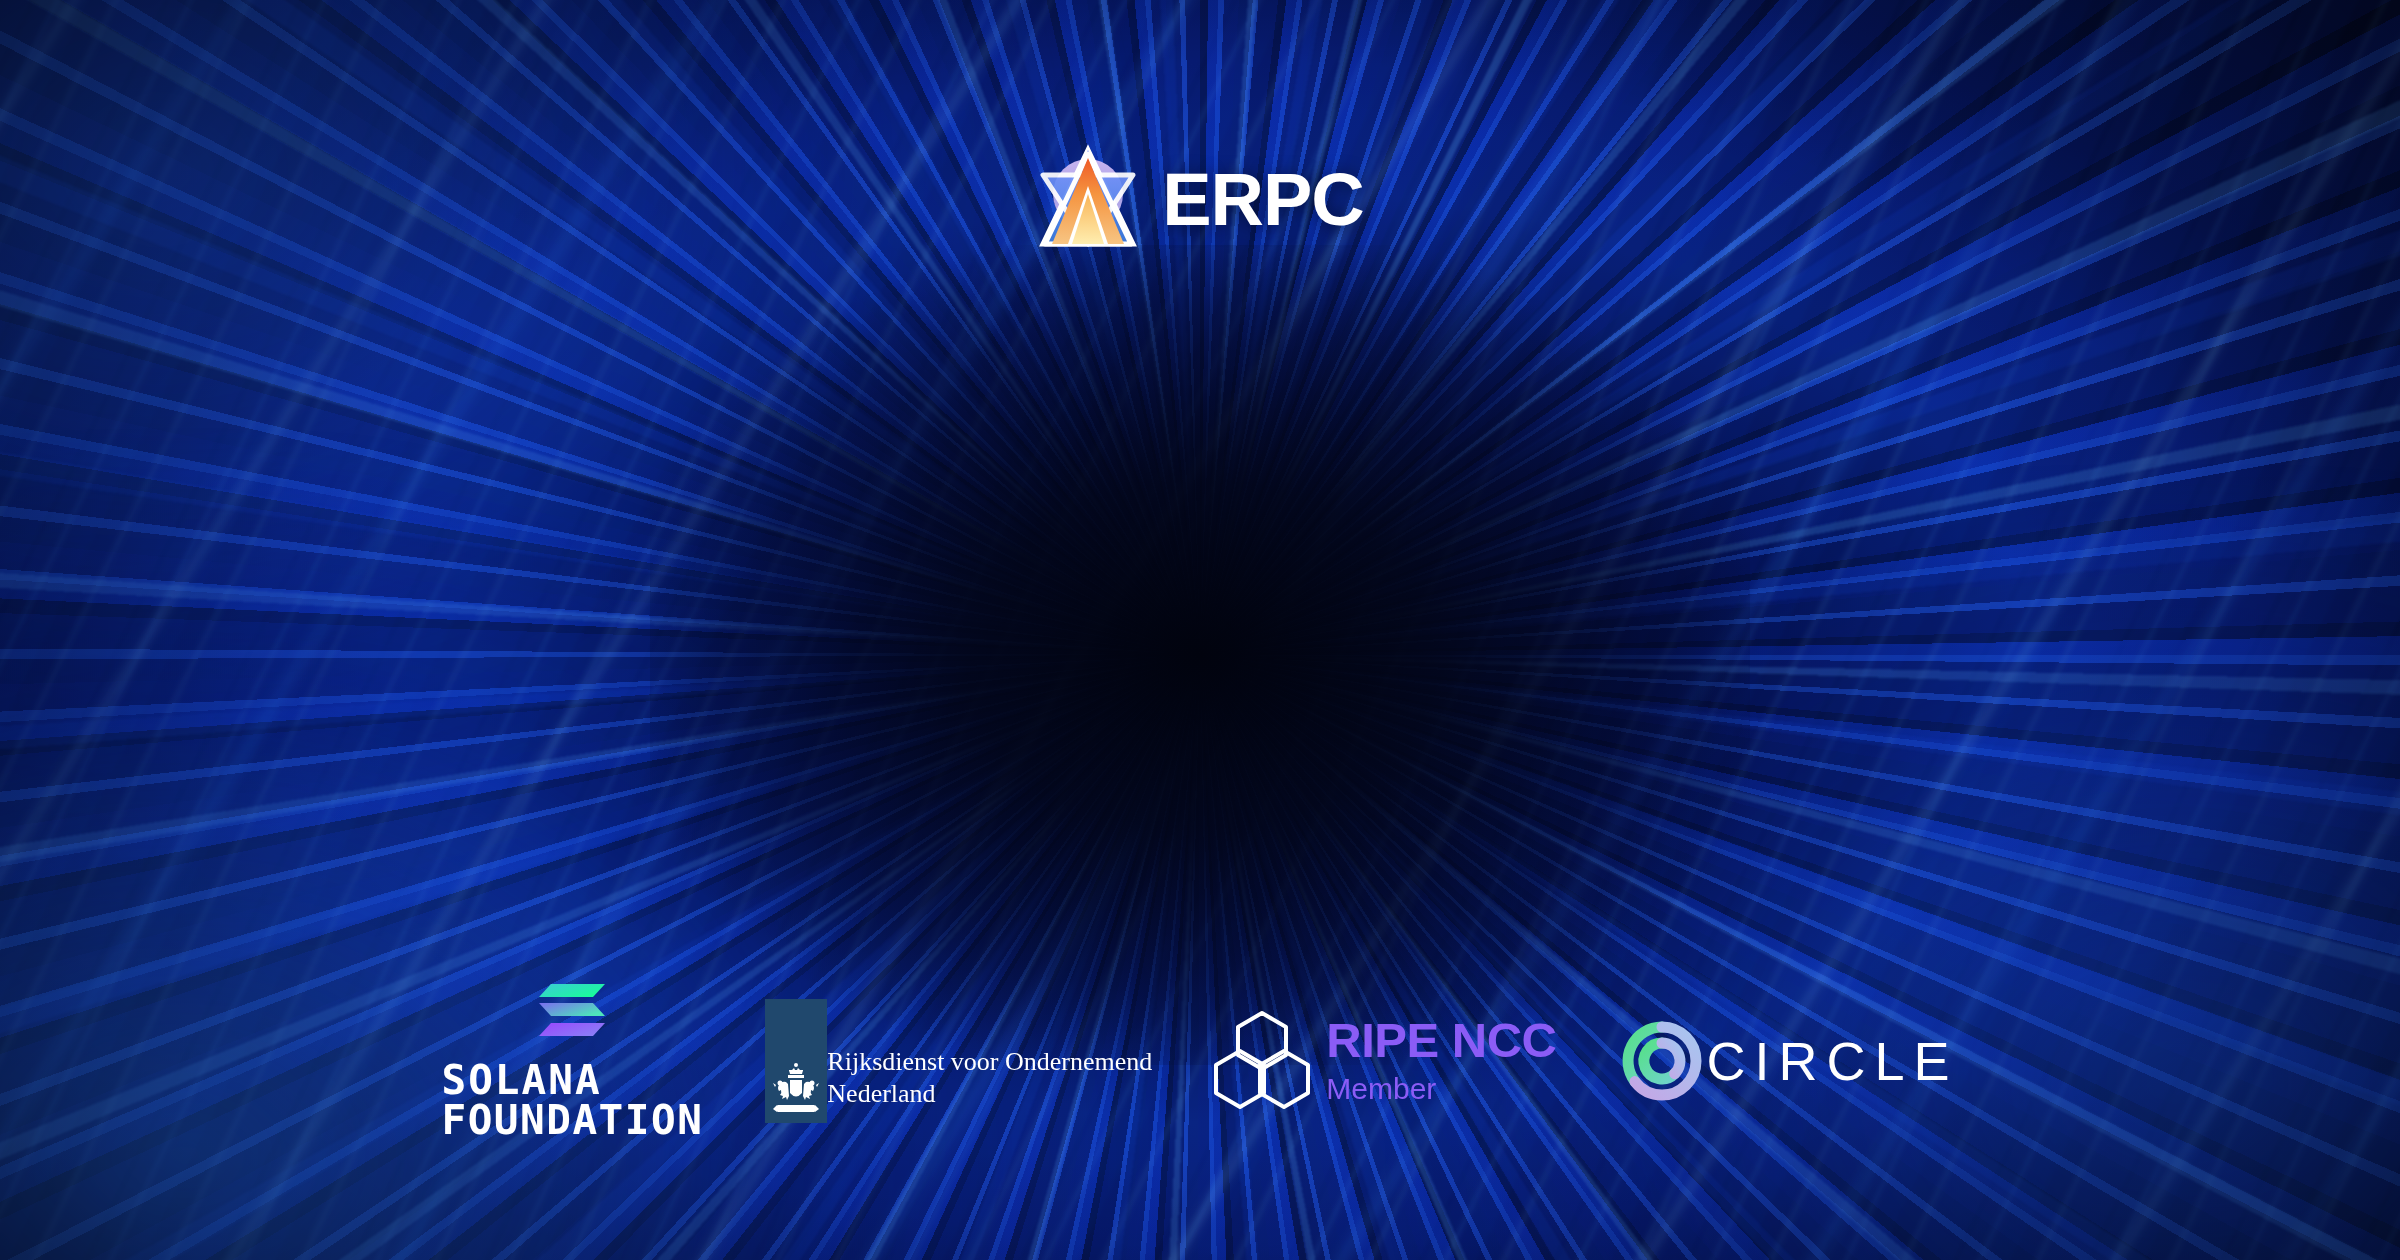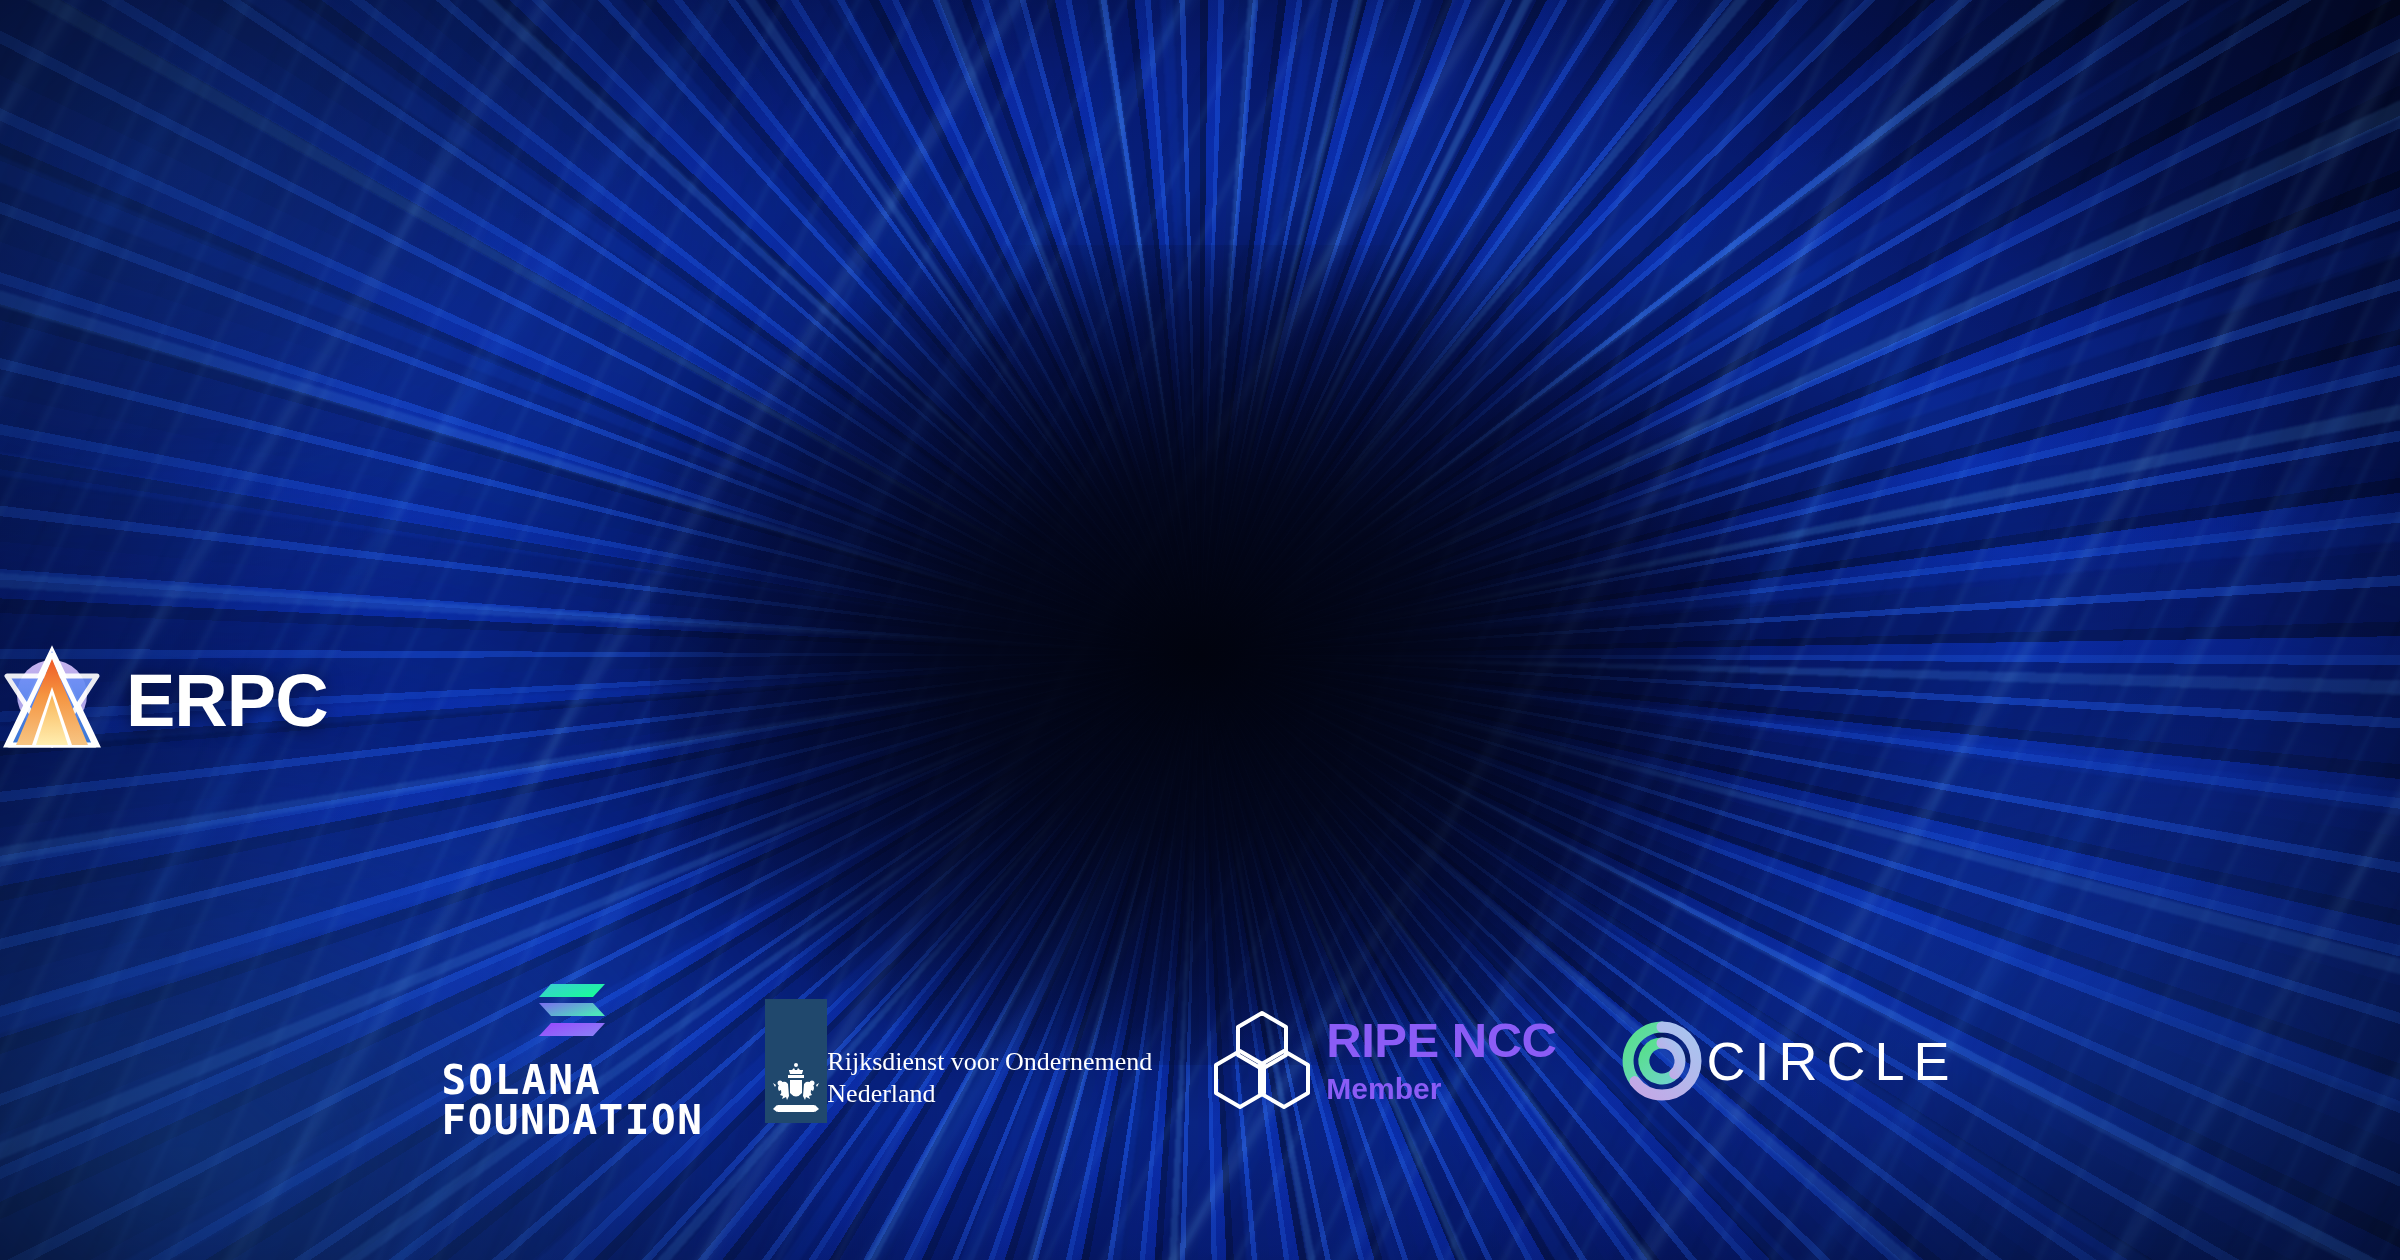"ERPC" .content { flex-direction: row -> column }
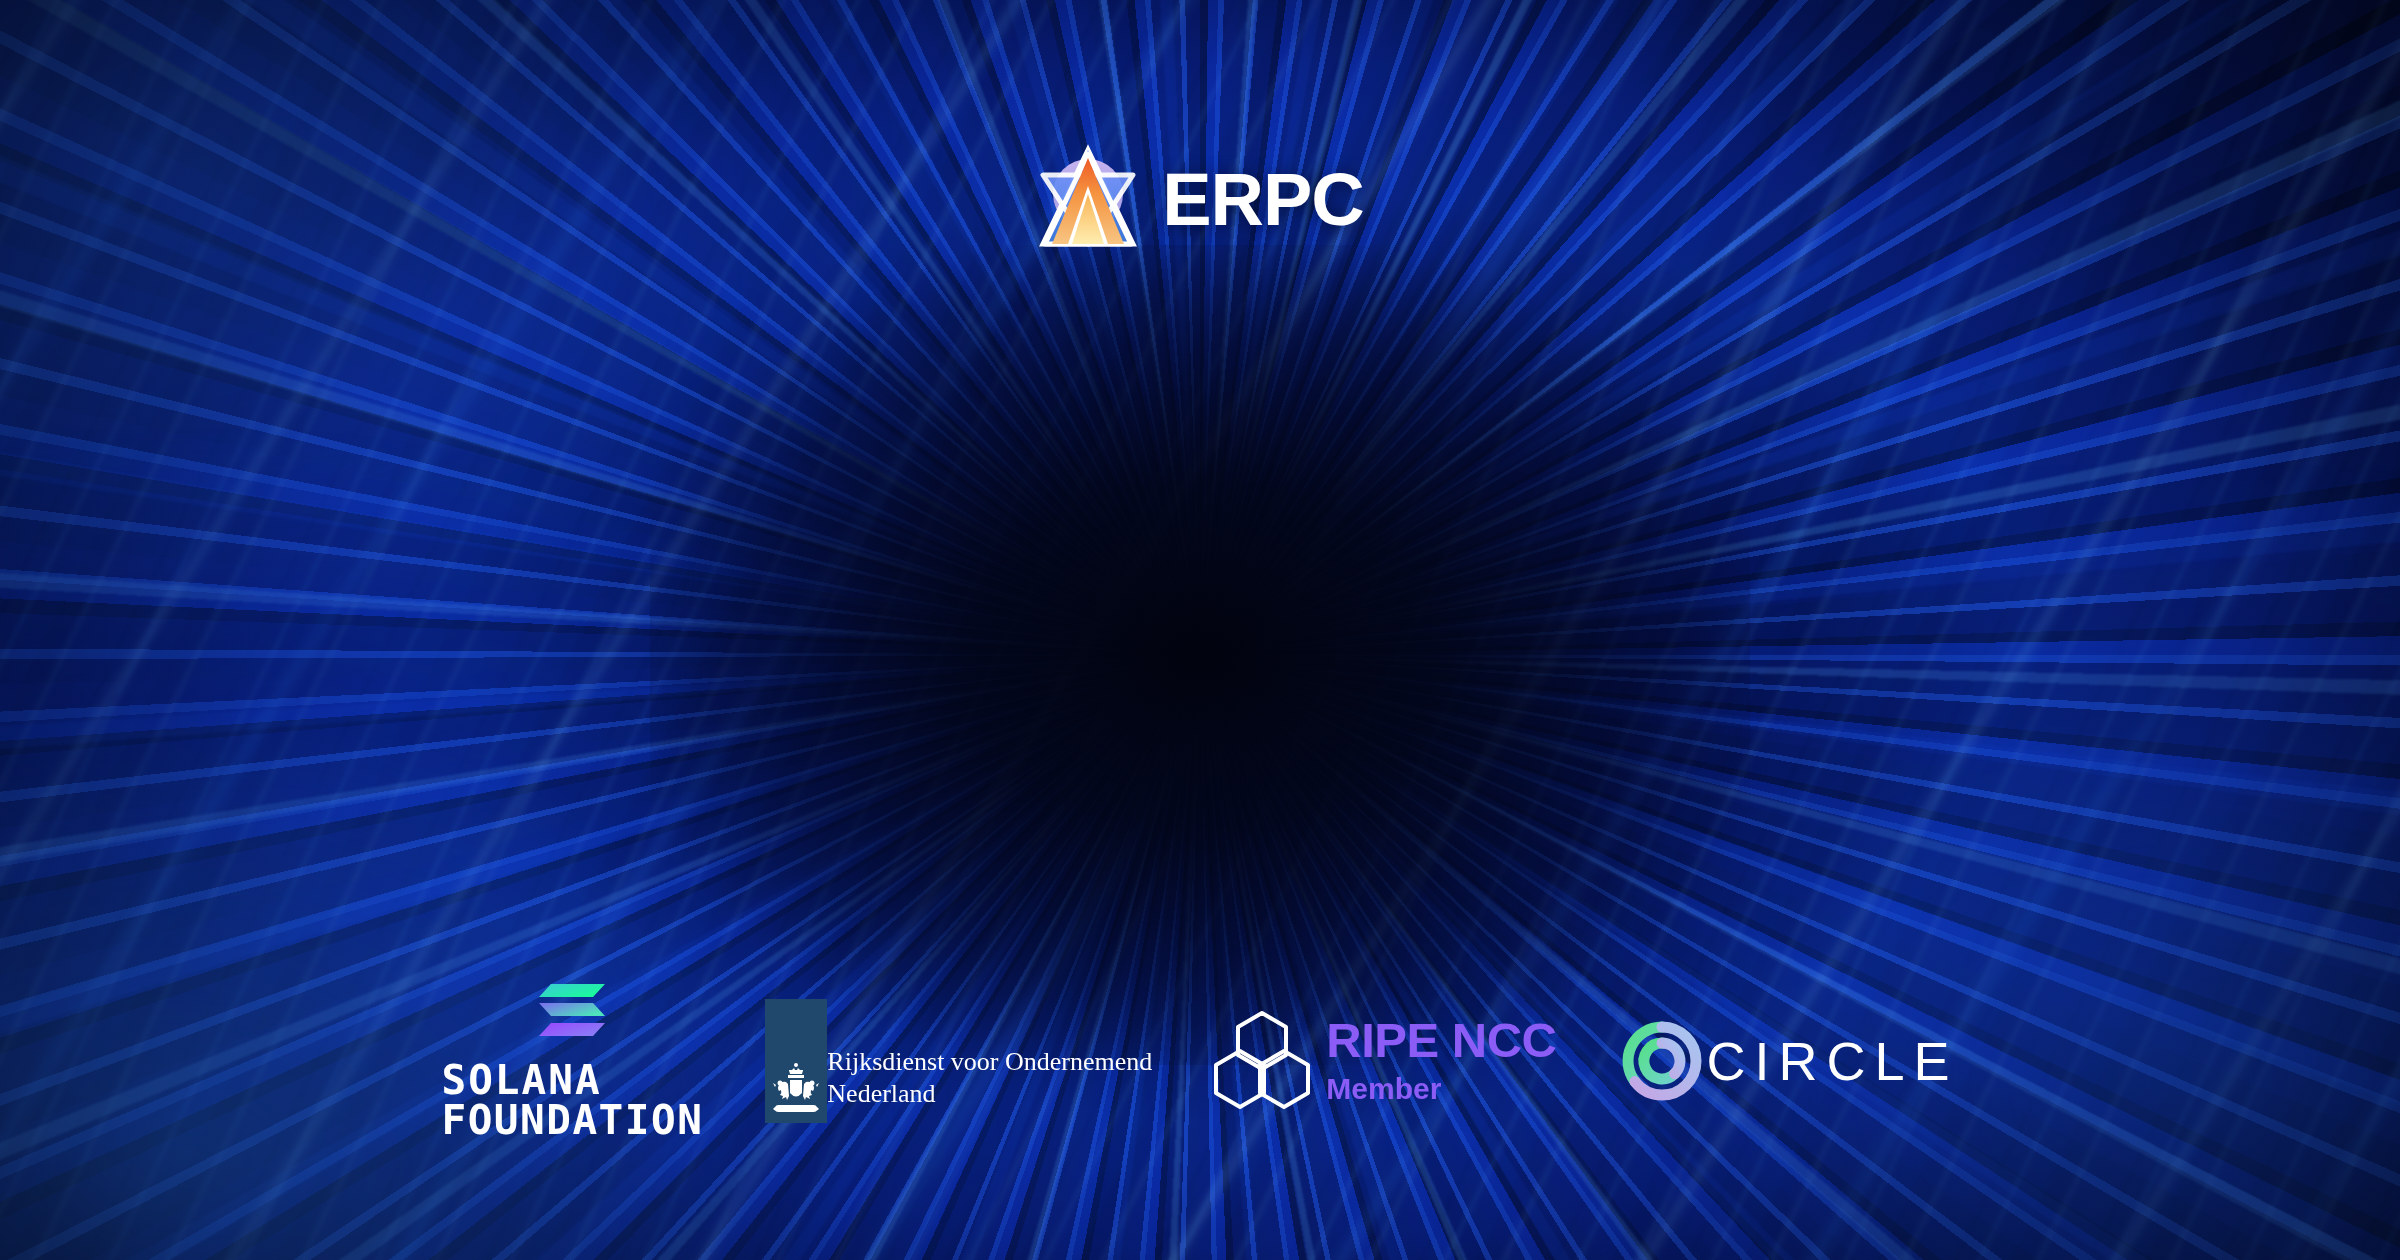"Member" .ripe-sub { font-weight: 700 -> 400 }
